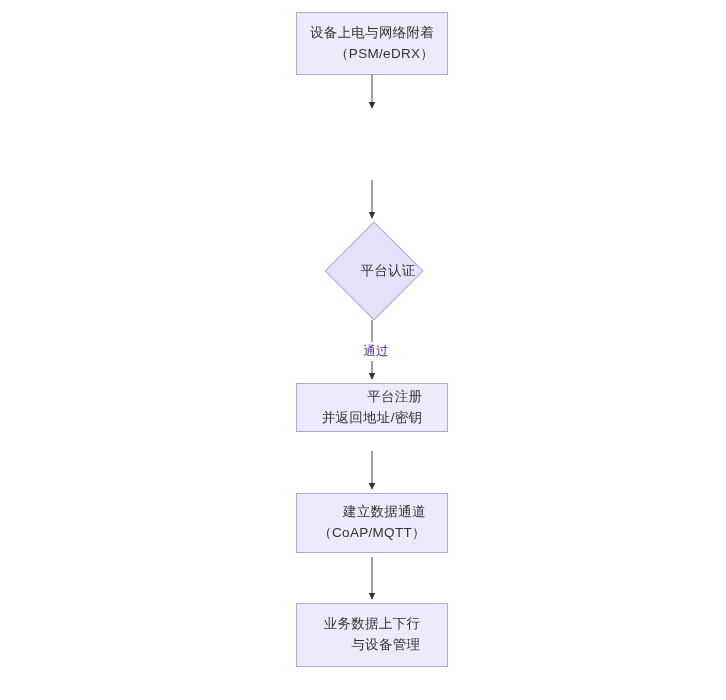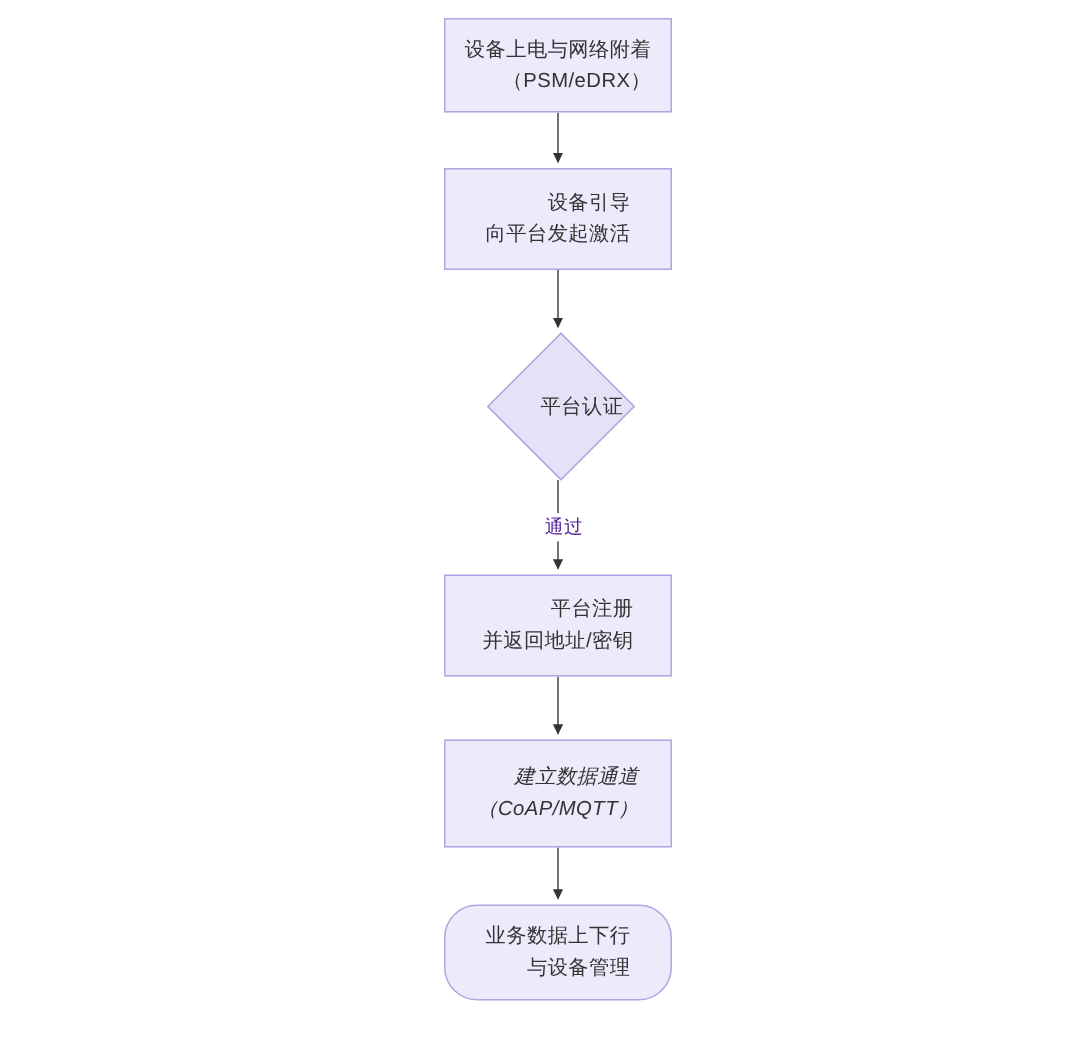"设备引导" div.node { html: <div> <span>设备引导 向平台发起激活</span> </div> -> none }
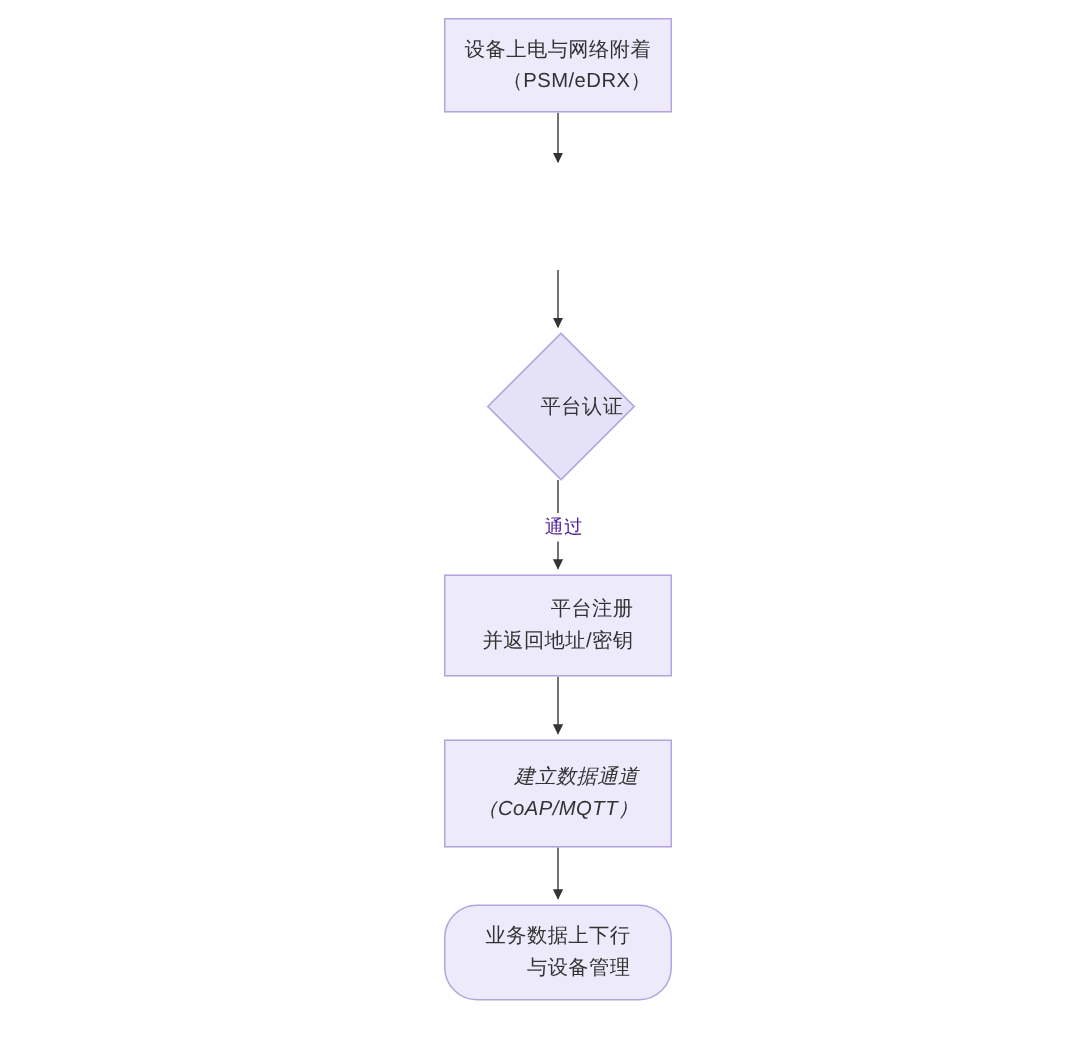"平台注册" div.node { height: 68px -> 49px }
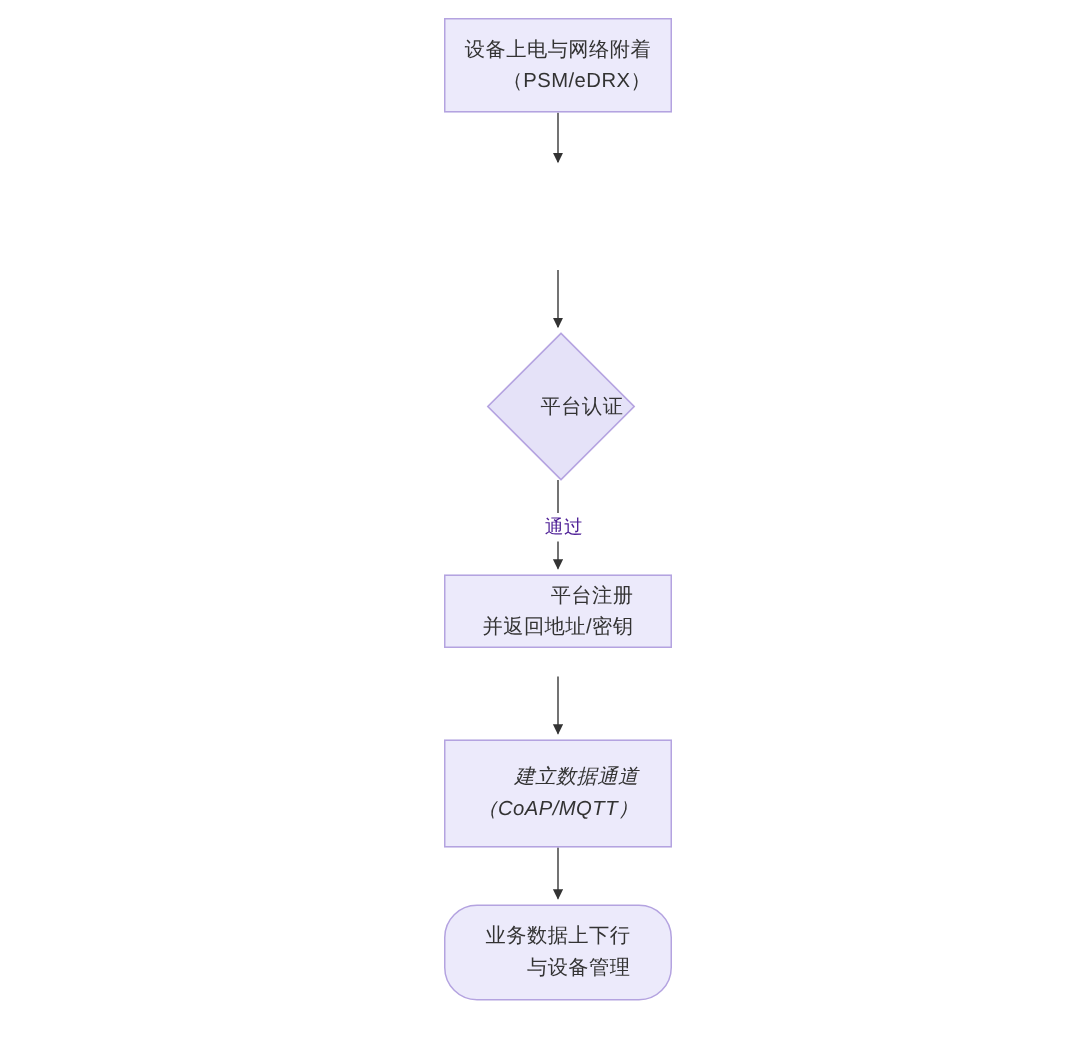"建立数据通道" div.node { font-style: italic -> none; height: 72px -> 60px }
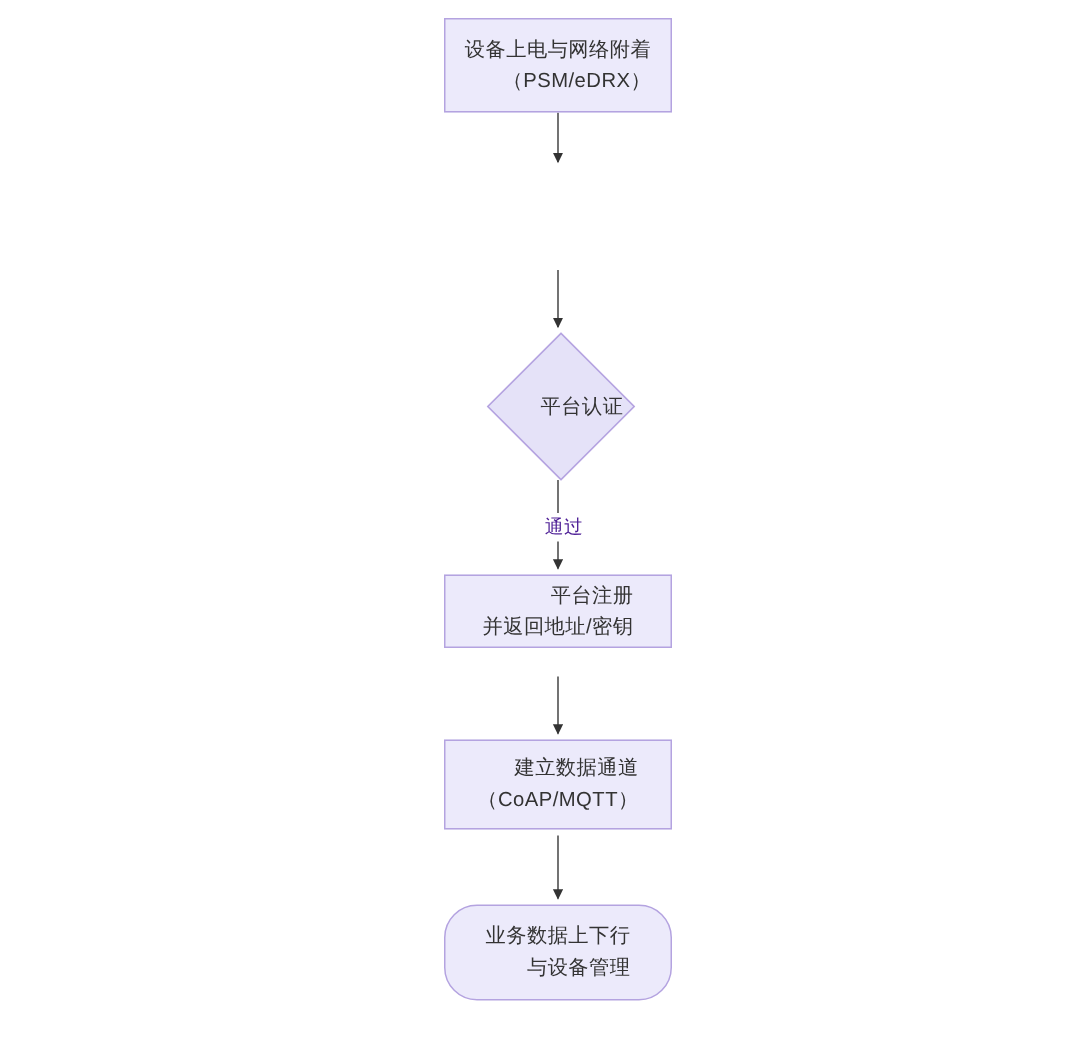"业务数据上下行" div.node { border-radius: 22px -> none }
